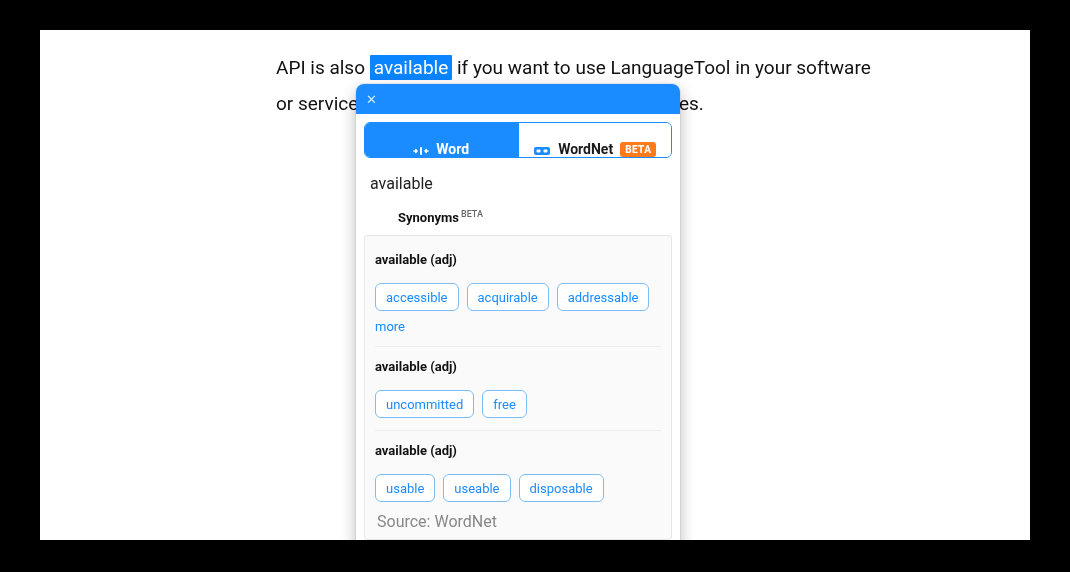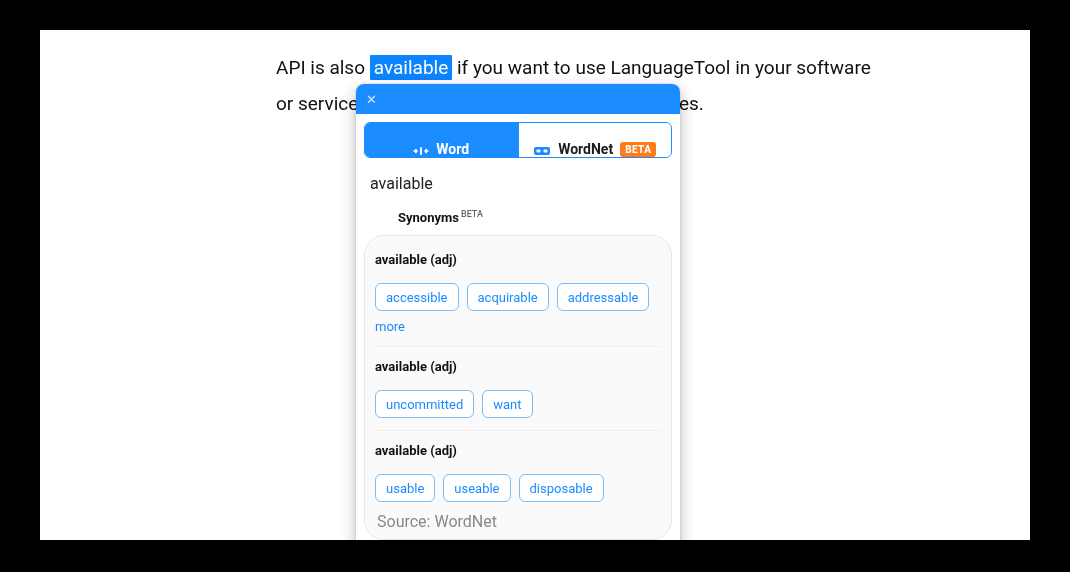"available (adj)" .synonyms-card { border-radius: 20px -> 3px }
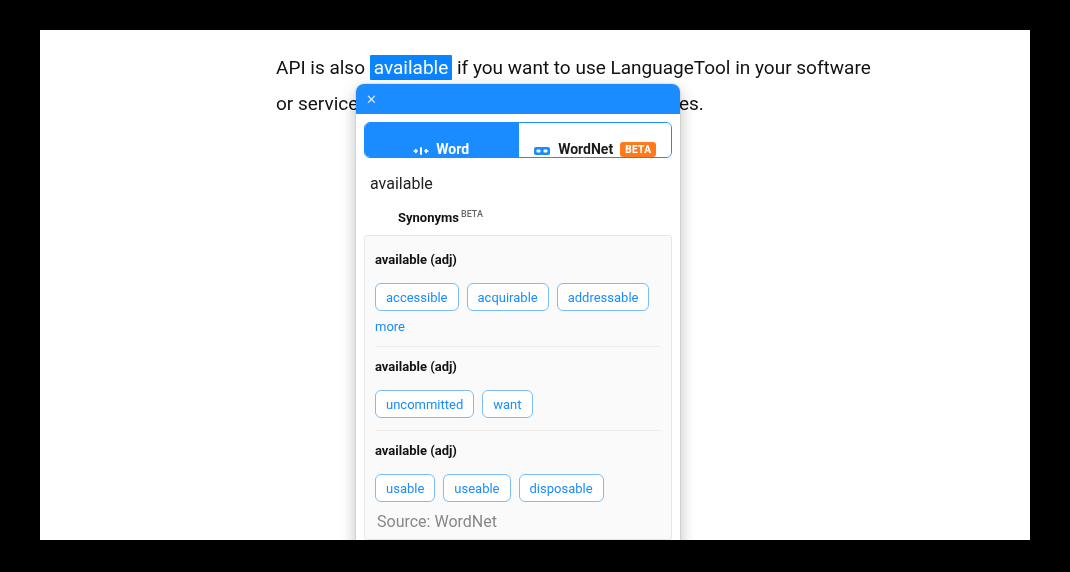"want" span.chip { text: want -> free }
